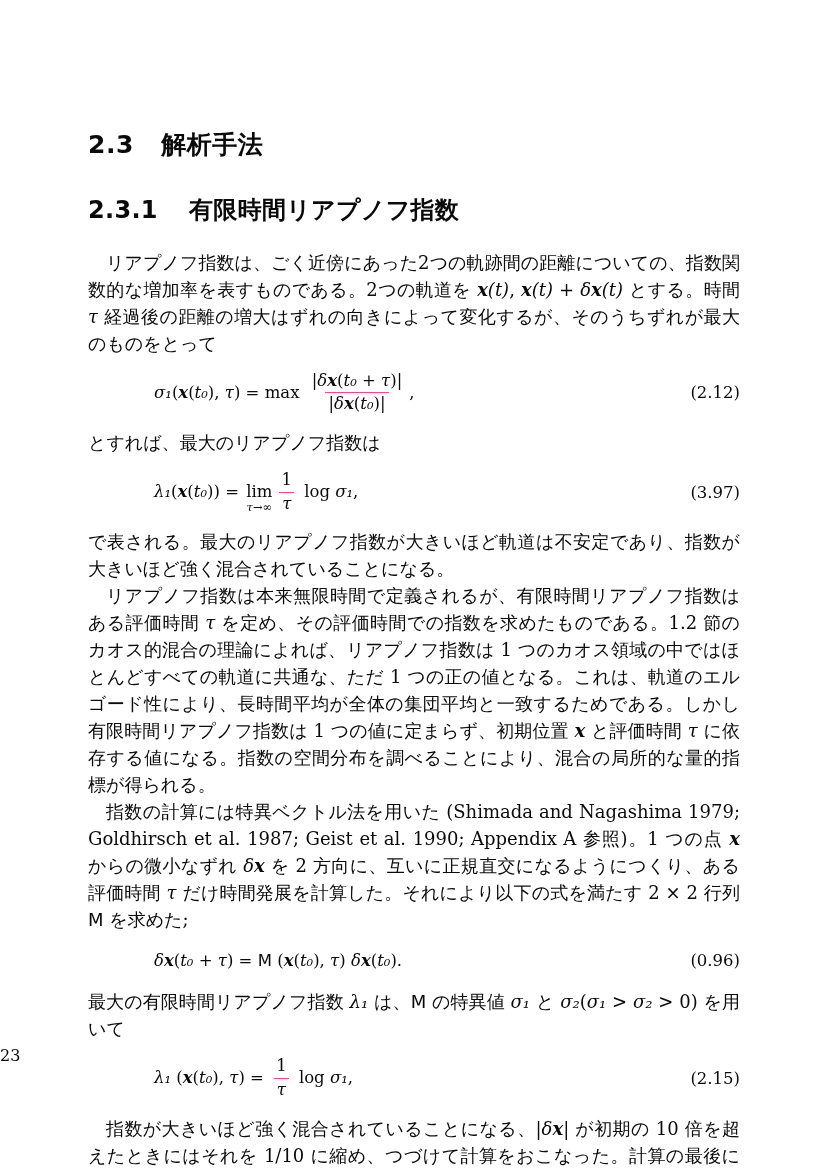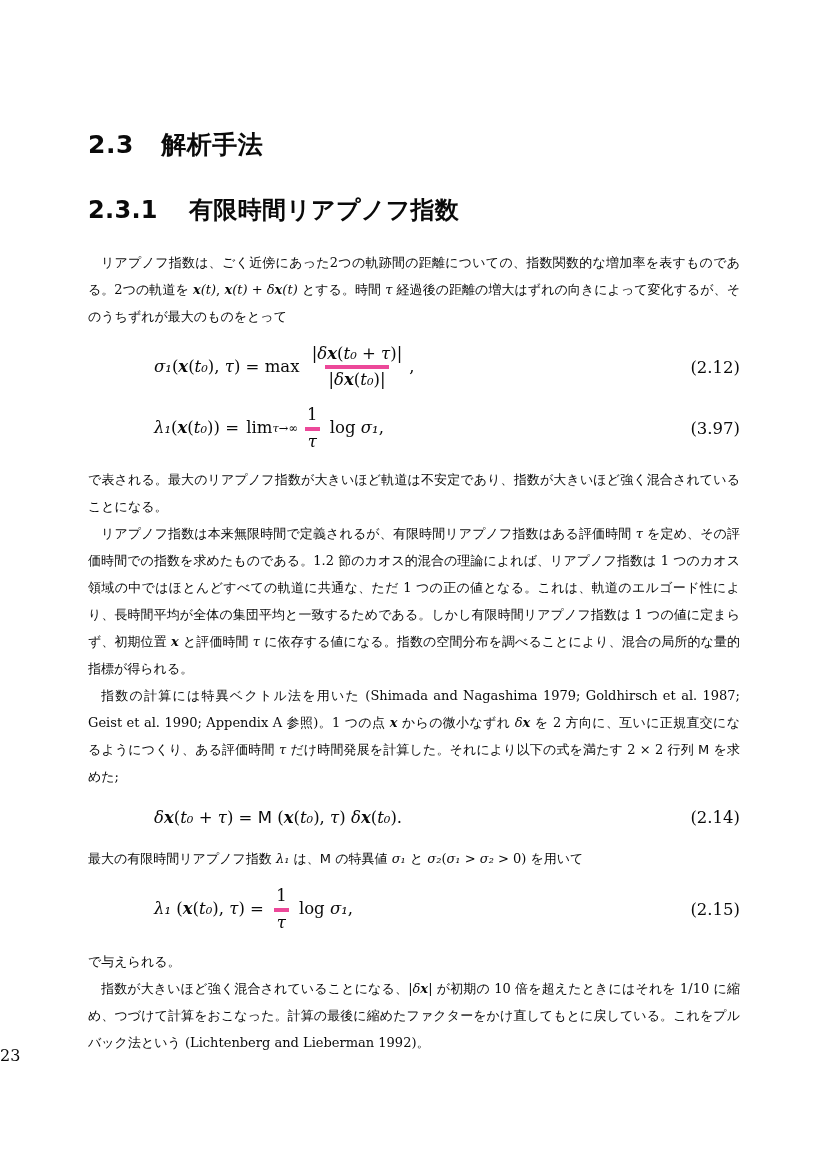"リアプノフ指数は、ごく近傍にあった2つの軌跡間の距離についての、指数関数的な増加" p.body-par { font-size: 13px -> 18px }
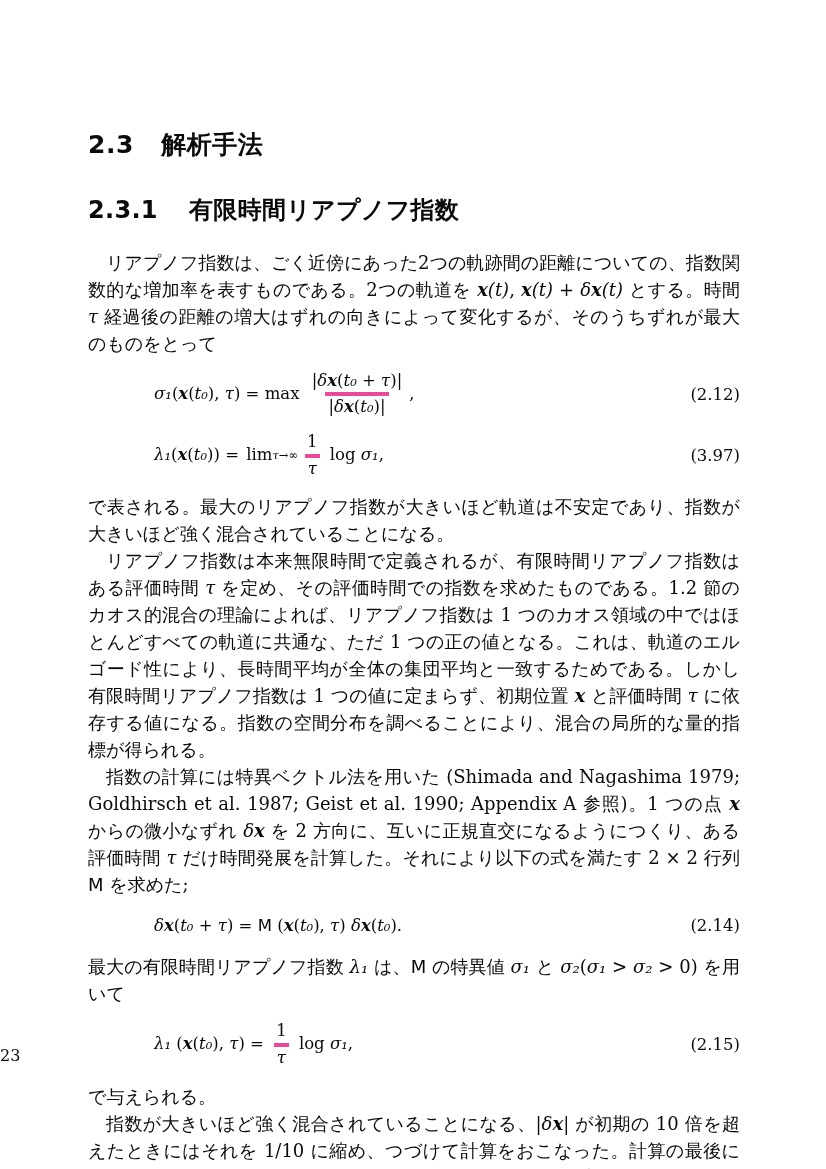"|δx(t₀)|" .frac .den { border-top: 4px solid #ec4899 -> 1px solid #ec4899 }
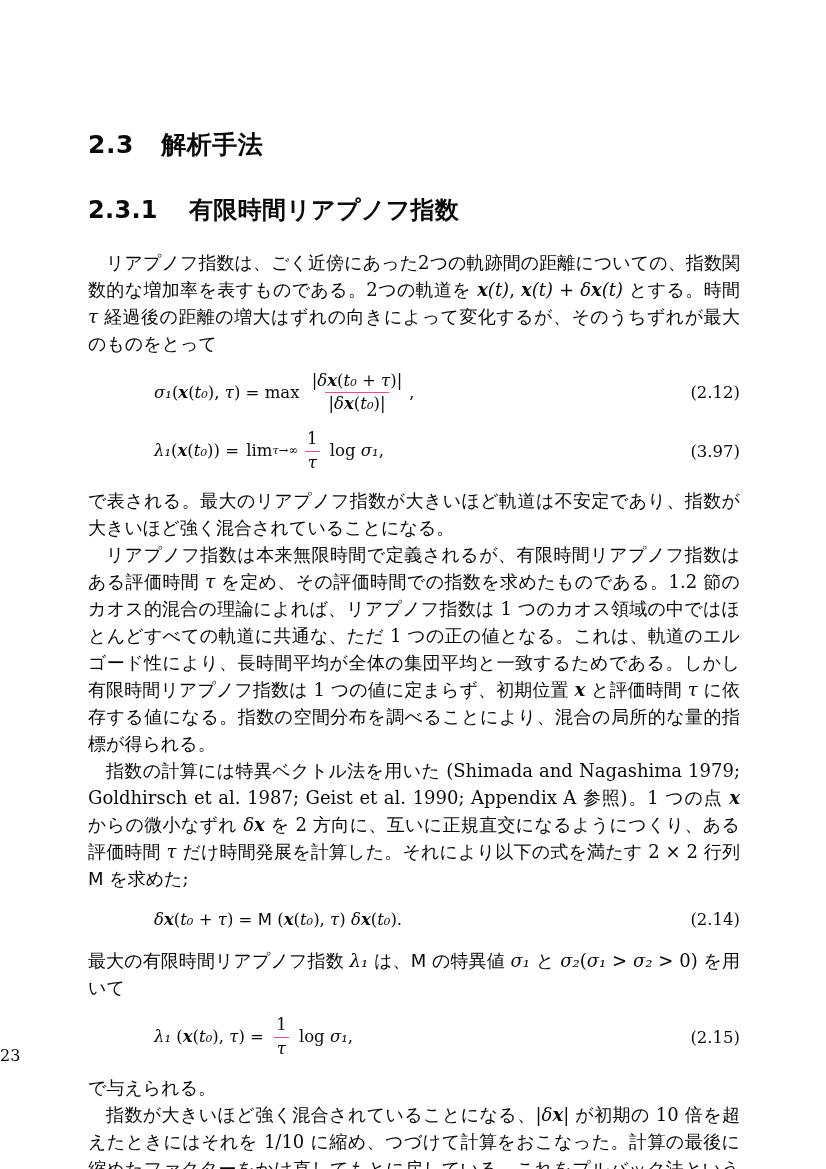"とすれば、最大のリアプノフ指数は" p.body-par { html: none -> <p><span>とすれば、最大のリアプノフ指数は</span></p> }
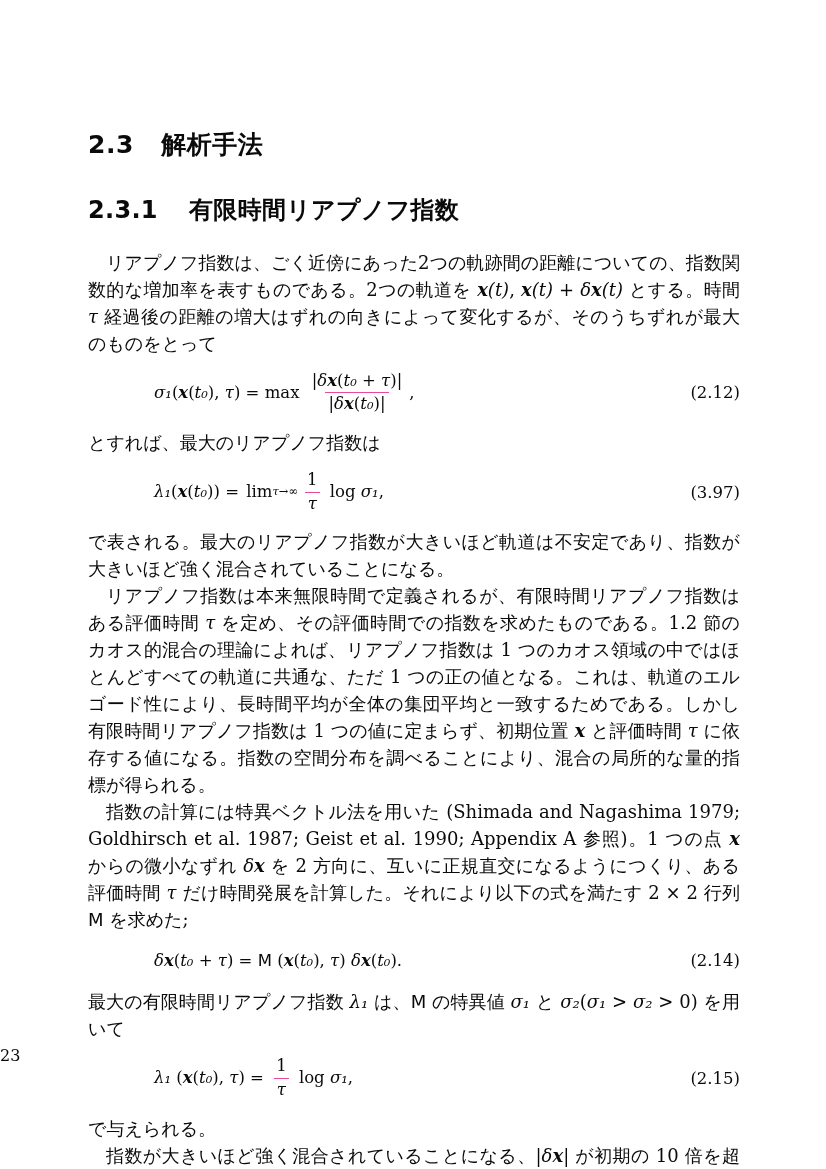"lim" .limop { flex-direction: row -> column }
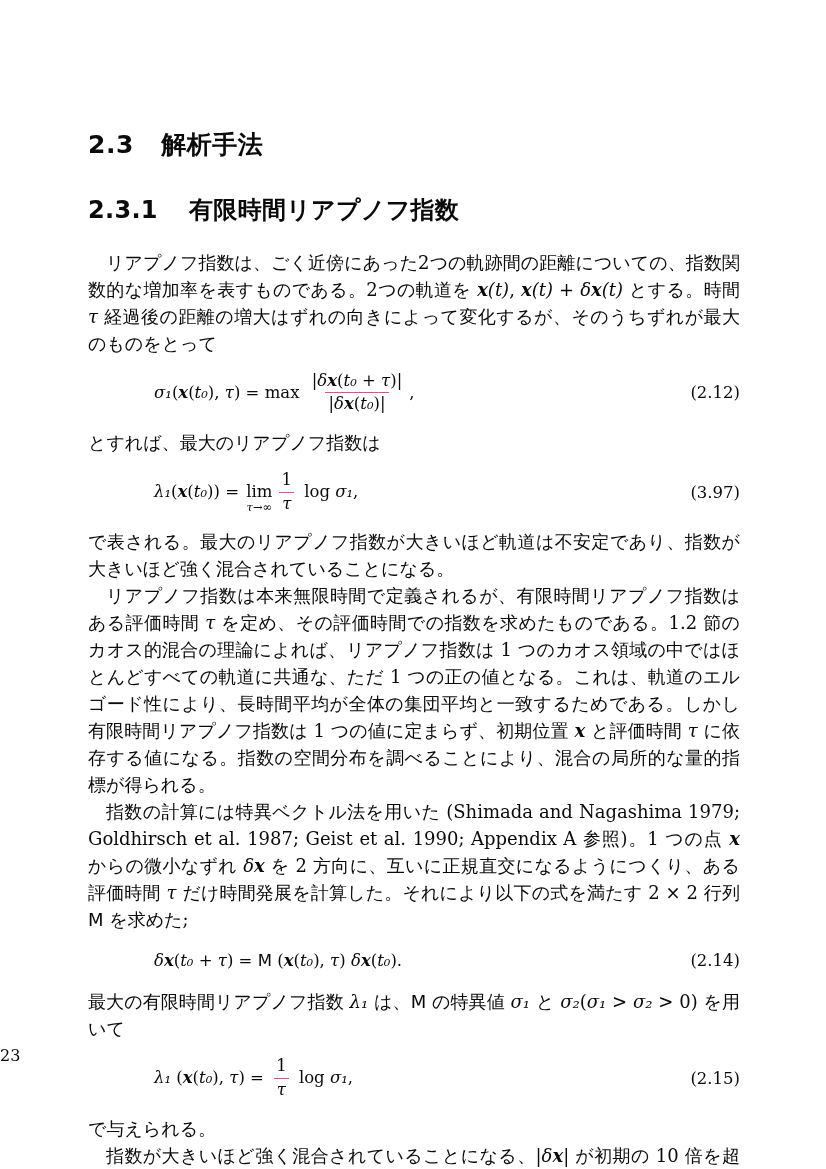"(2.14)" span.eq-label { text: 2.14 -> 0.96 }
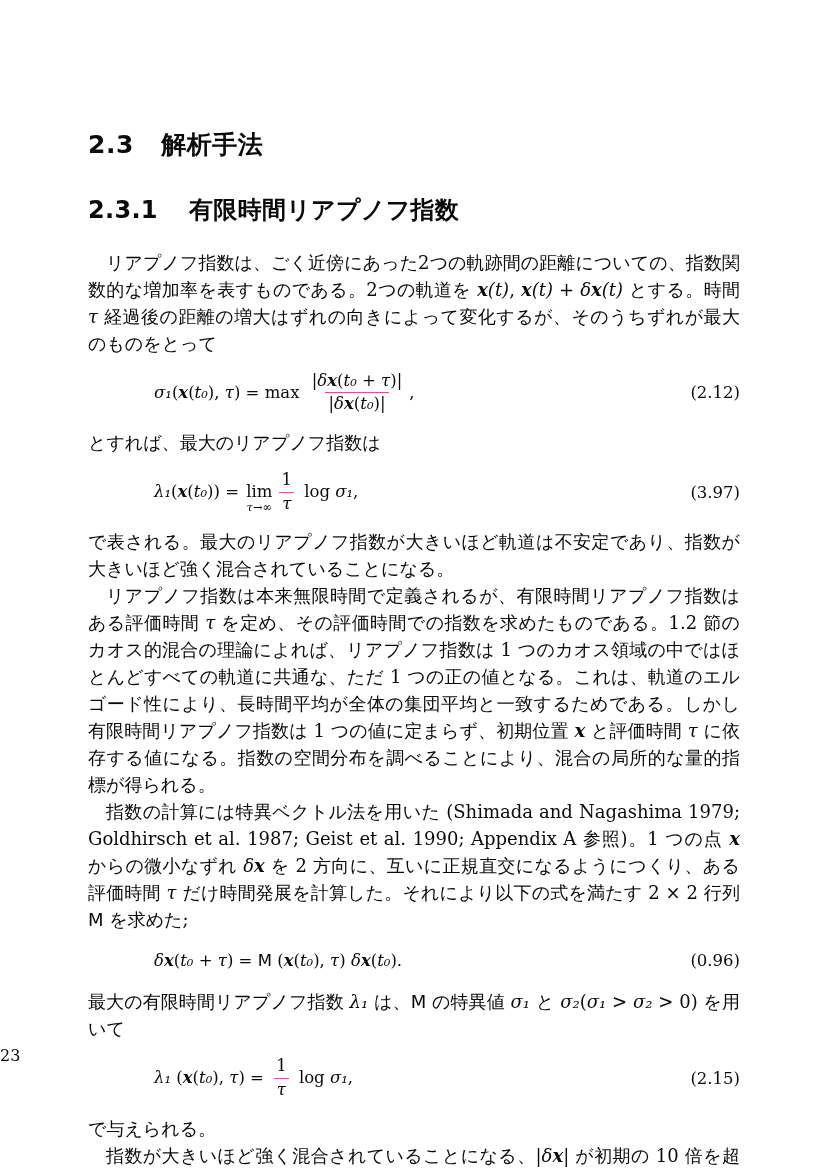"で与えられる。" p.body-par { html: <p><span>で与えられる。</span></p> -> none }
